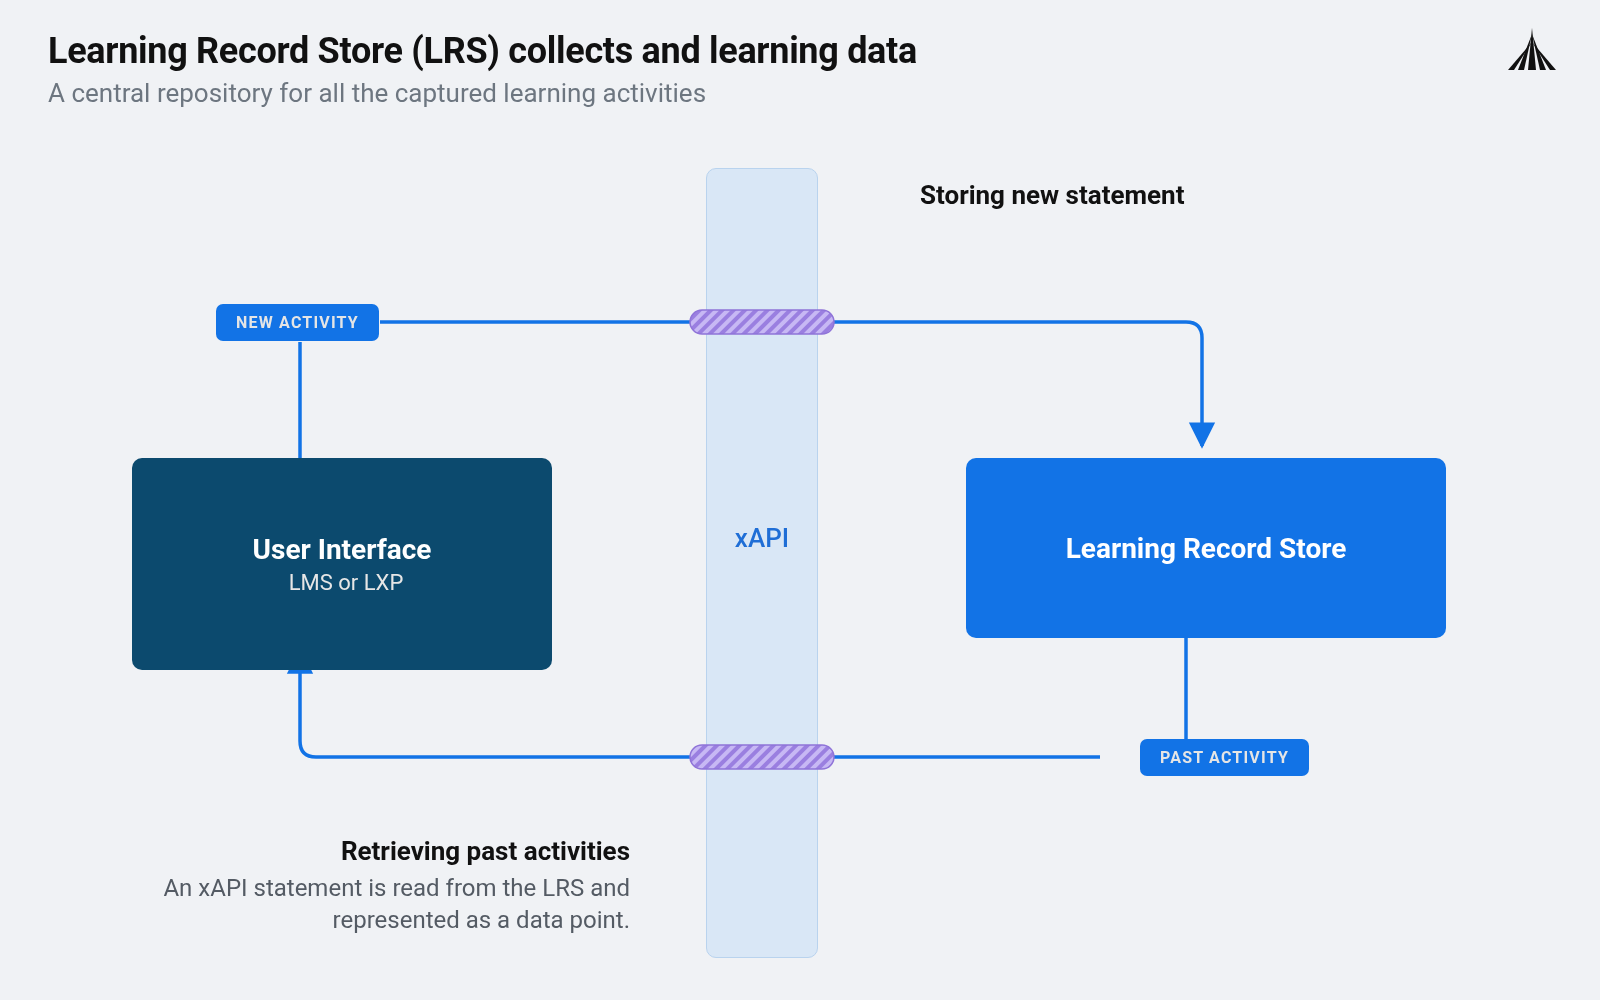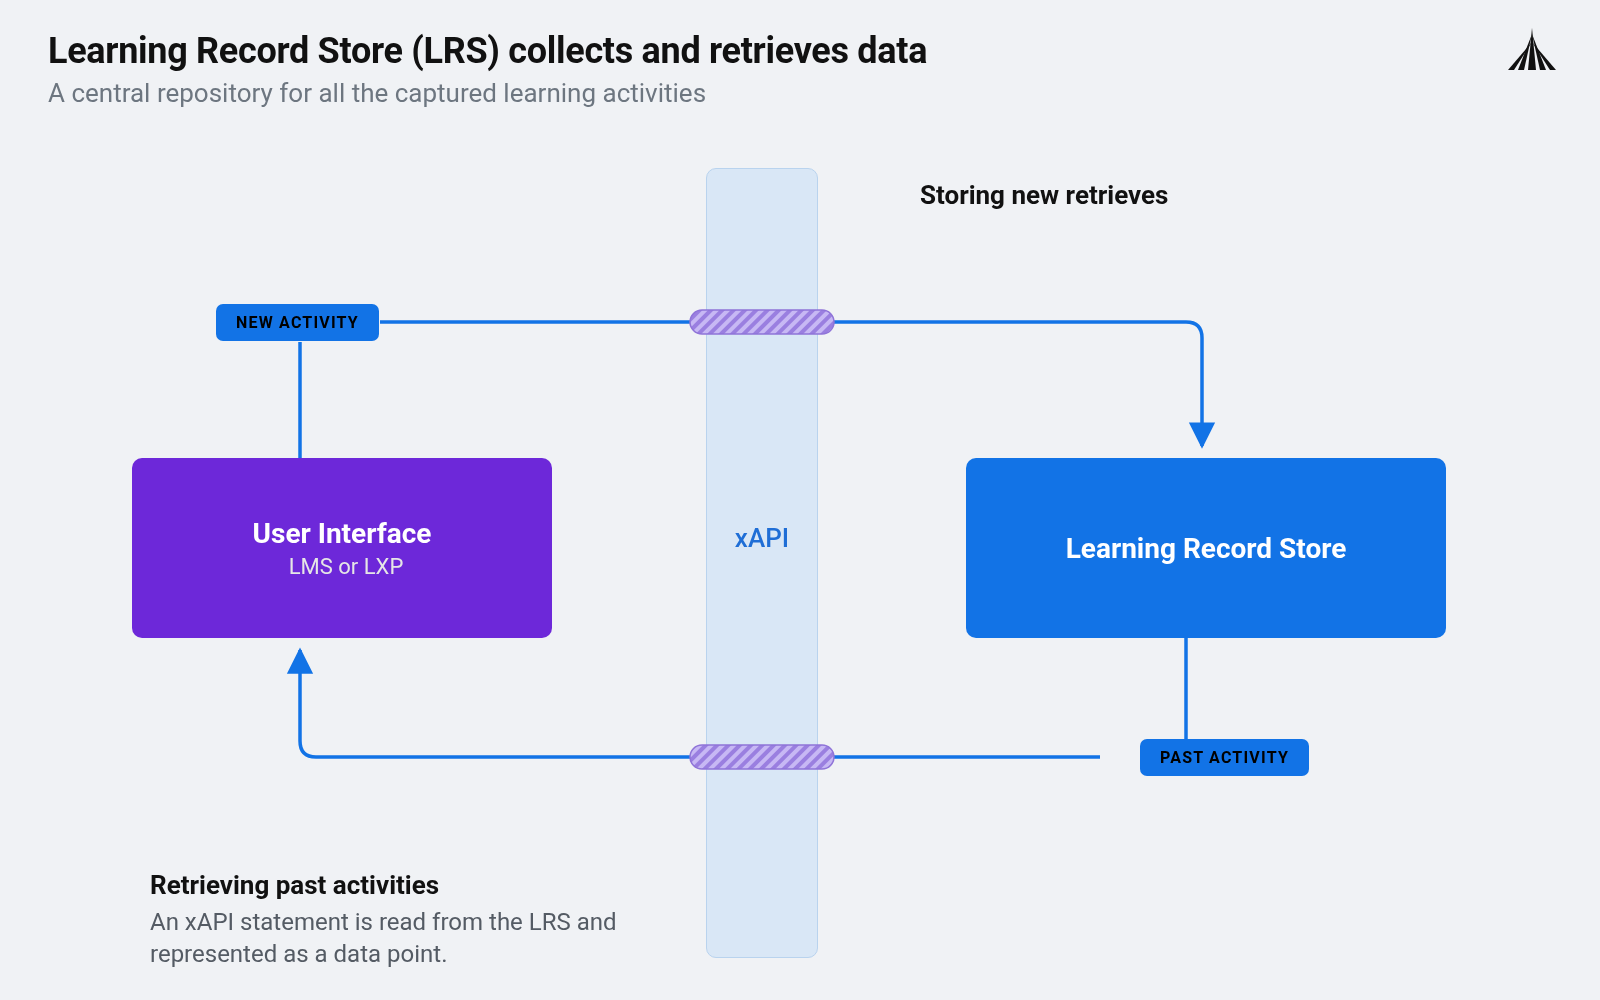"Learning Record Store (LRS) collects" div.title { text: retrieves -> learning }
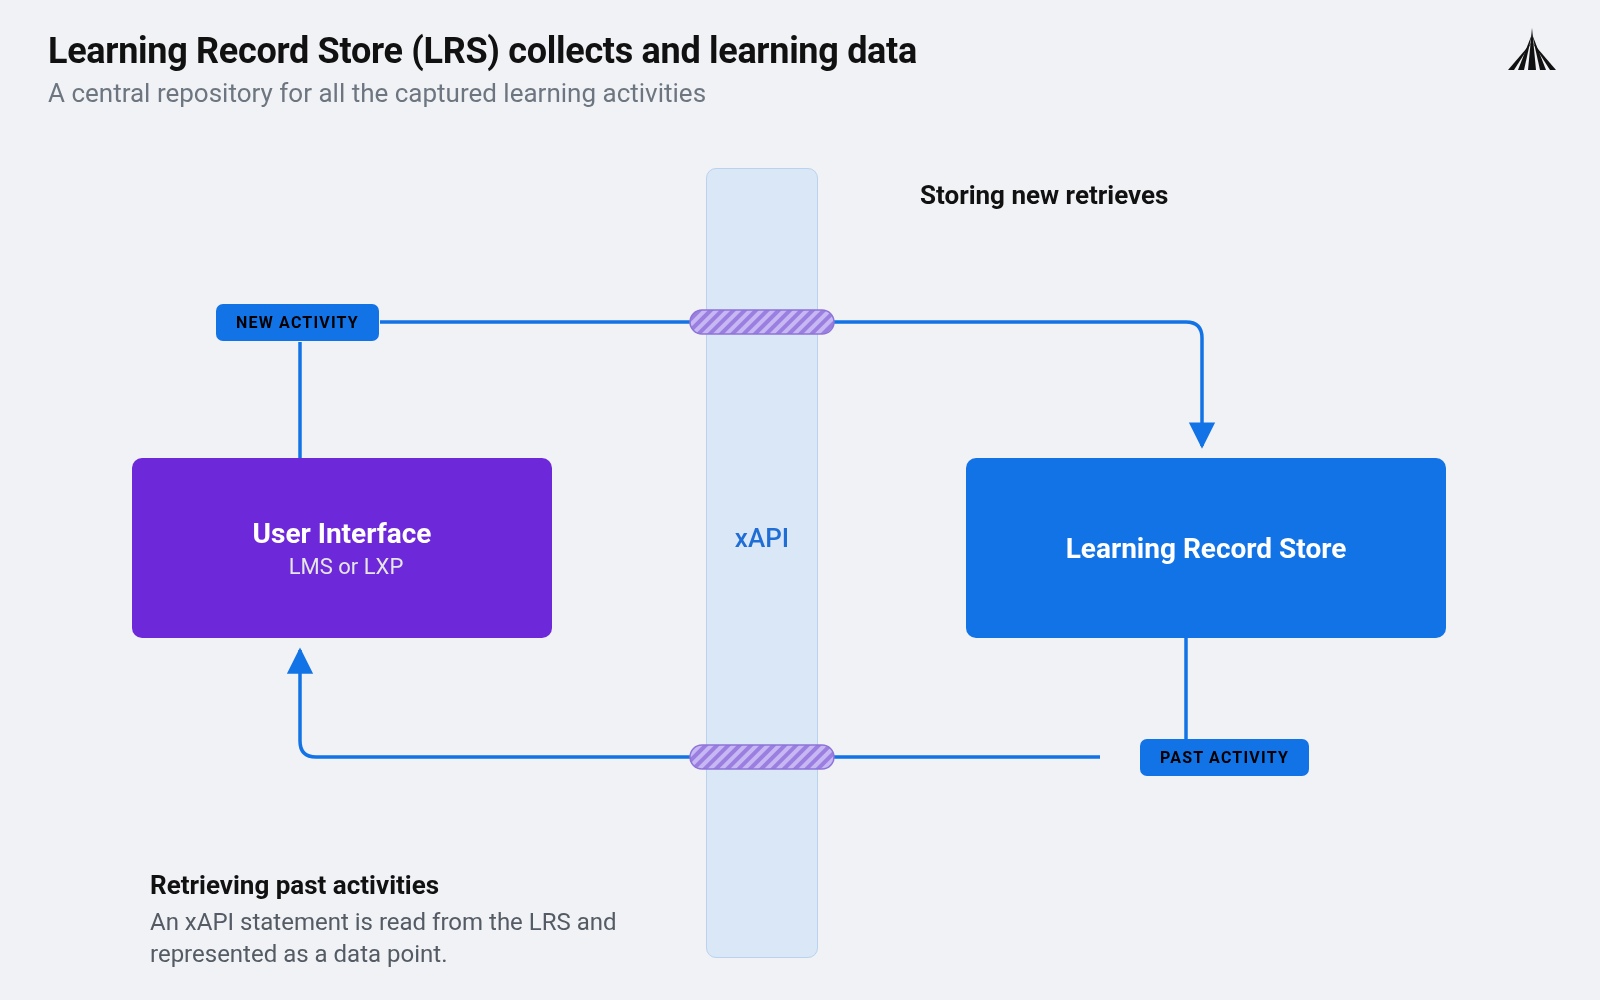"Storing new retrieves" div.nt { text: retrieves -> statement }
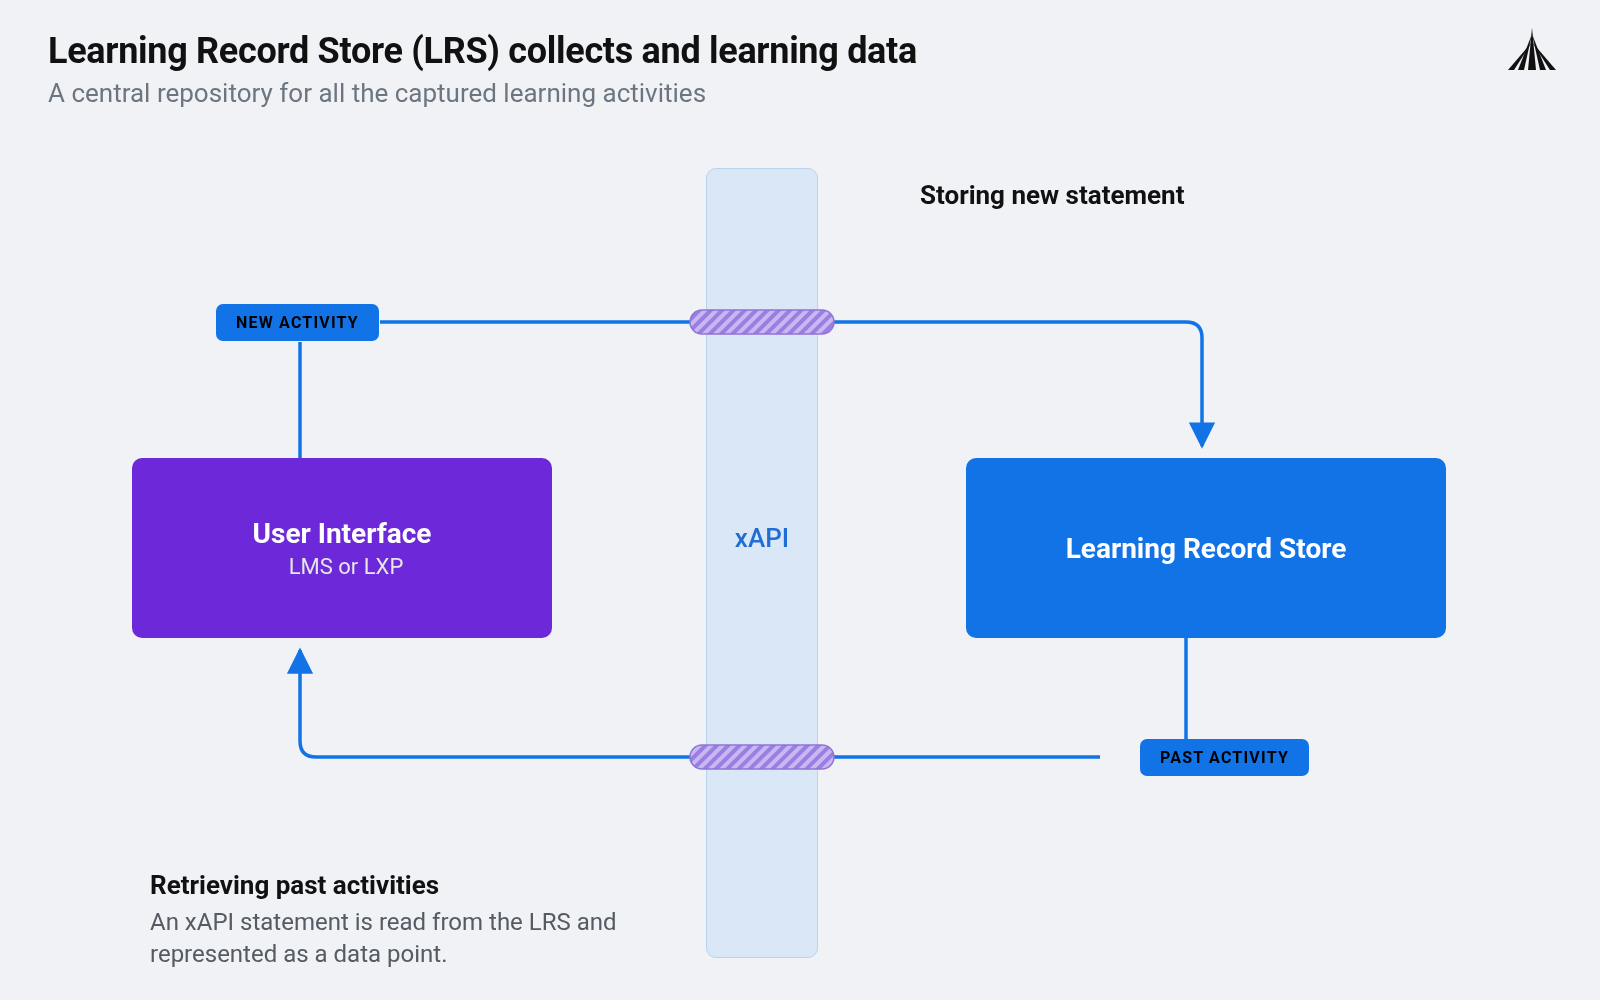"NEW ACTIVITY" .pill { color: #000000 -> #e5e5e5 }
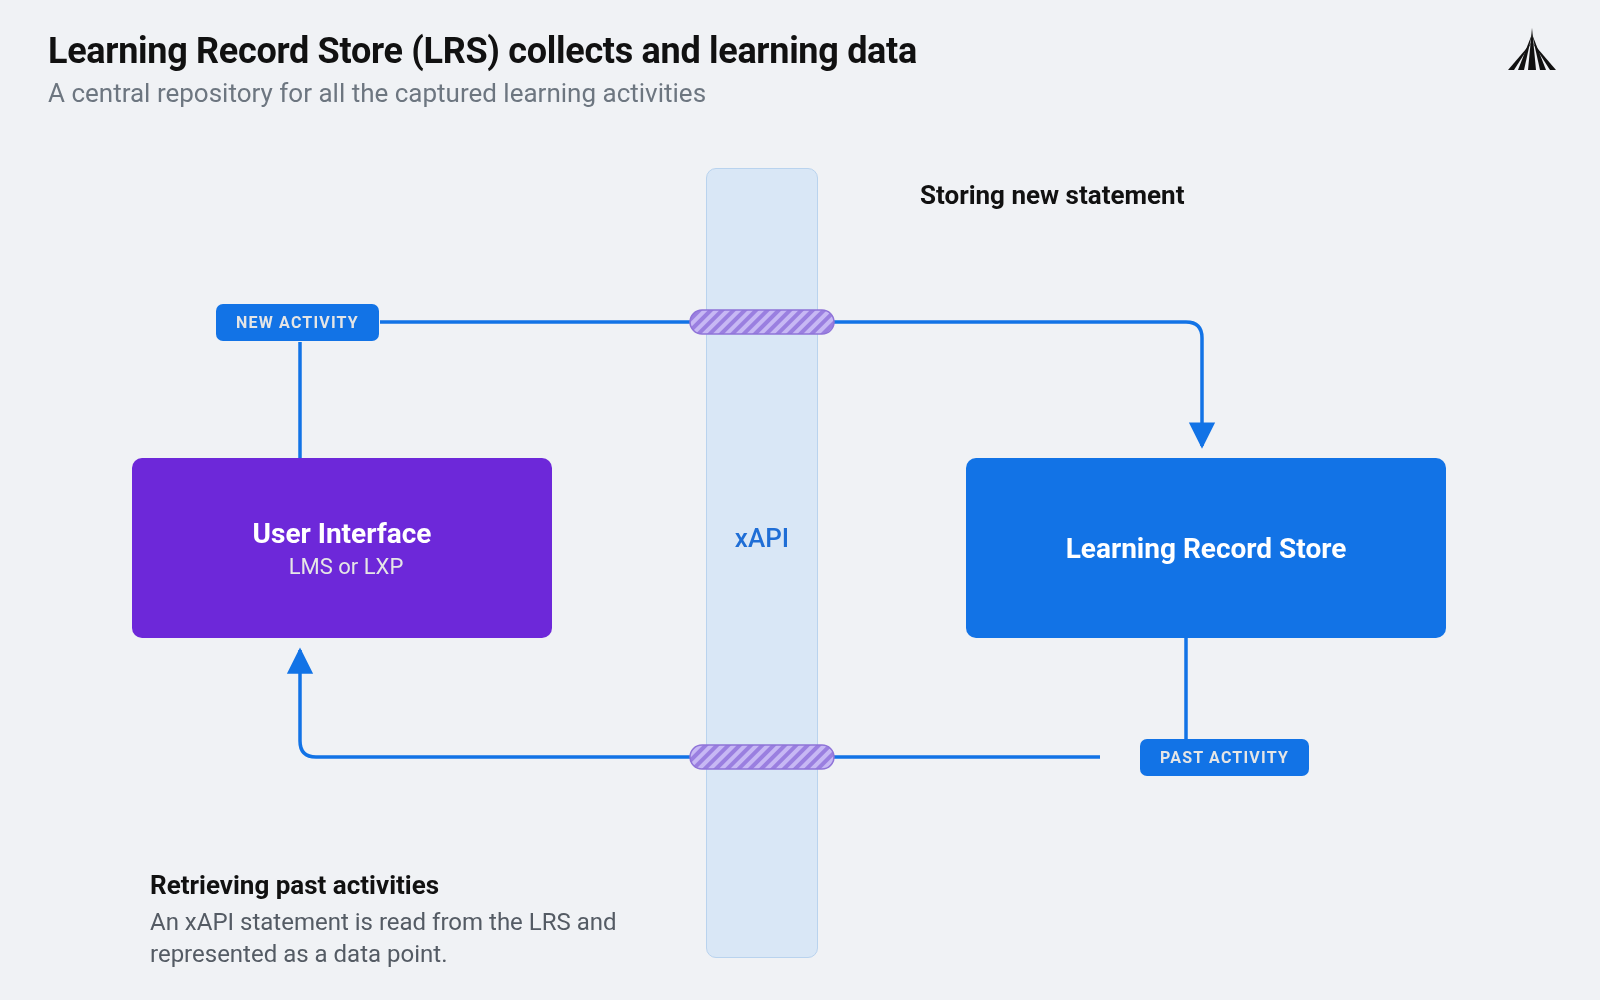"User Interface" .box-ui { background: #6d28d9 -> #0c4a6e; height: 180px -> 212px }
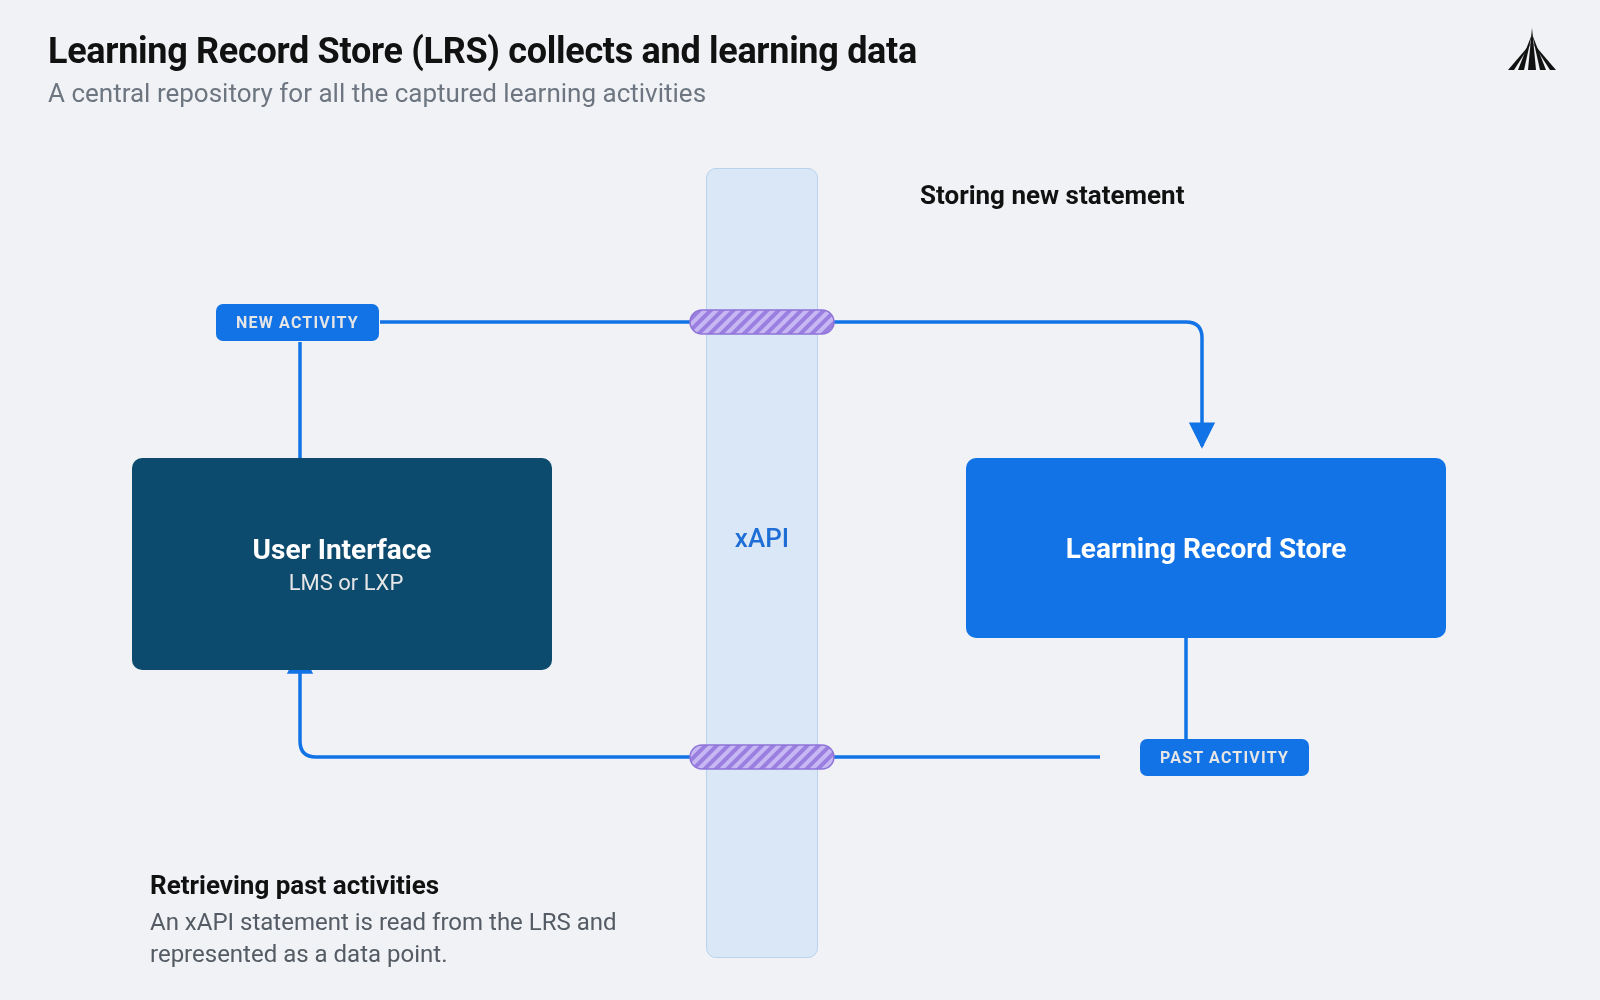"Retrieving past activities" .note-retrieve { text-align: none -> right; top: 870px -> 836px }
